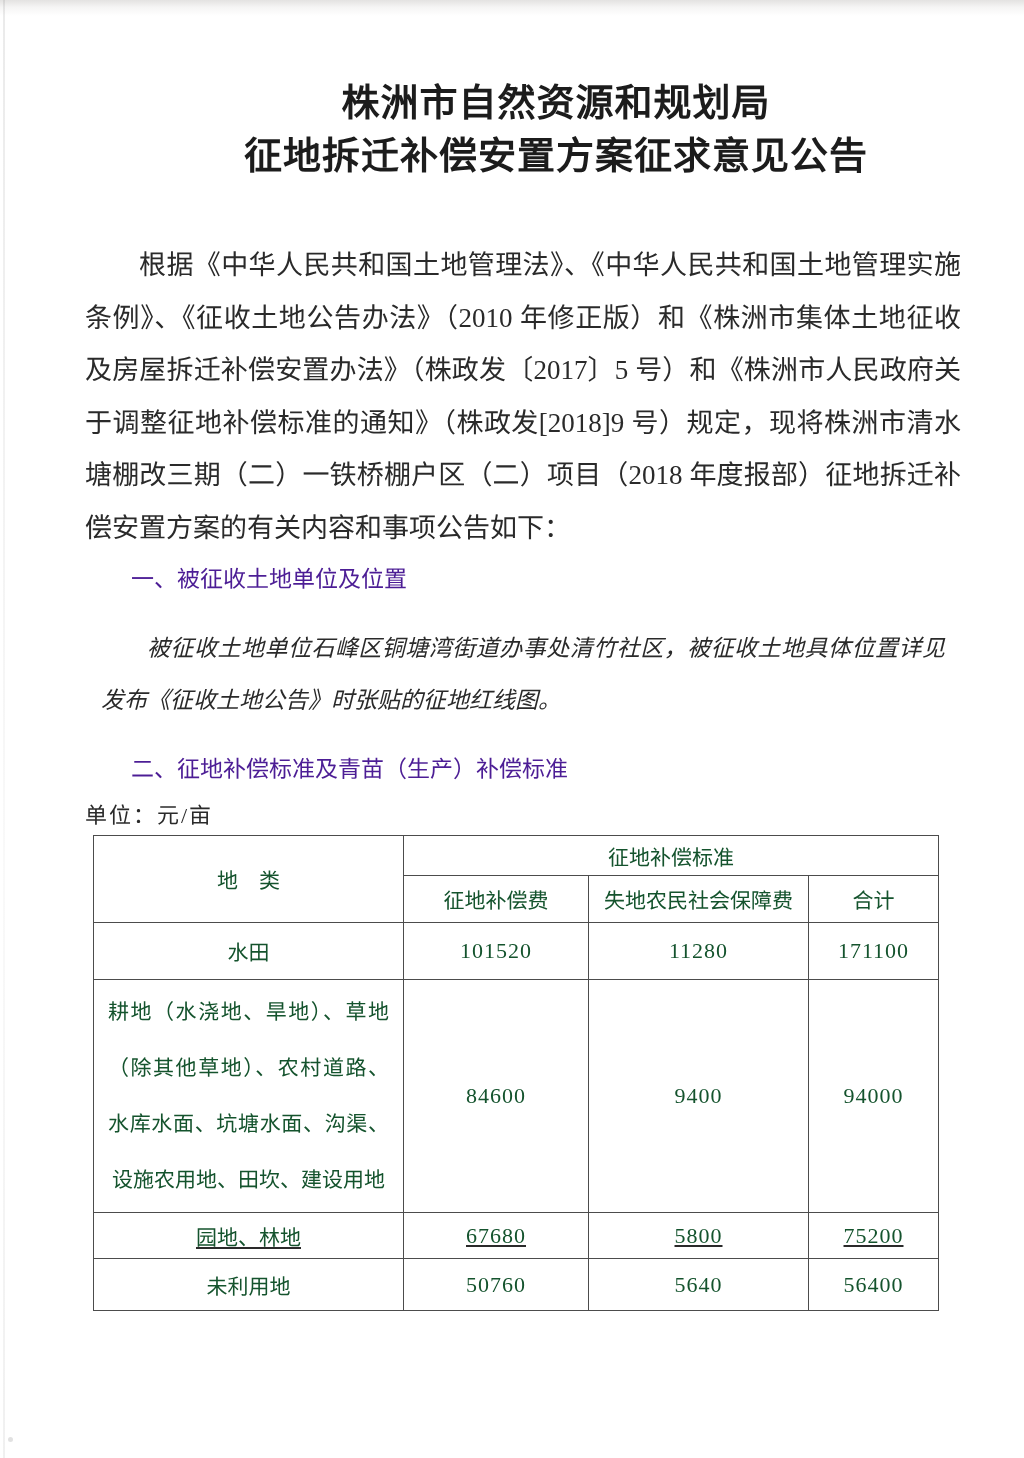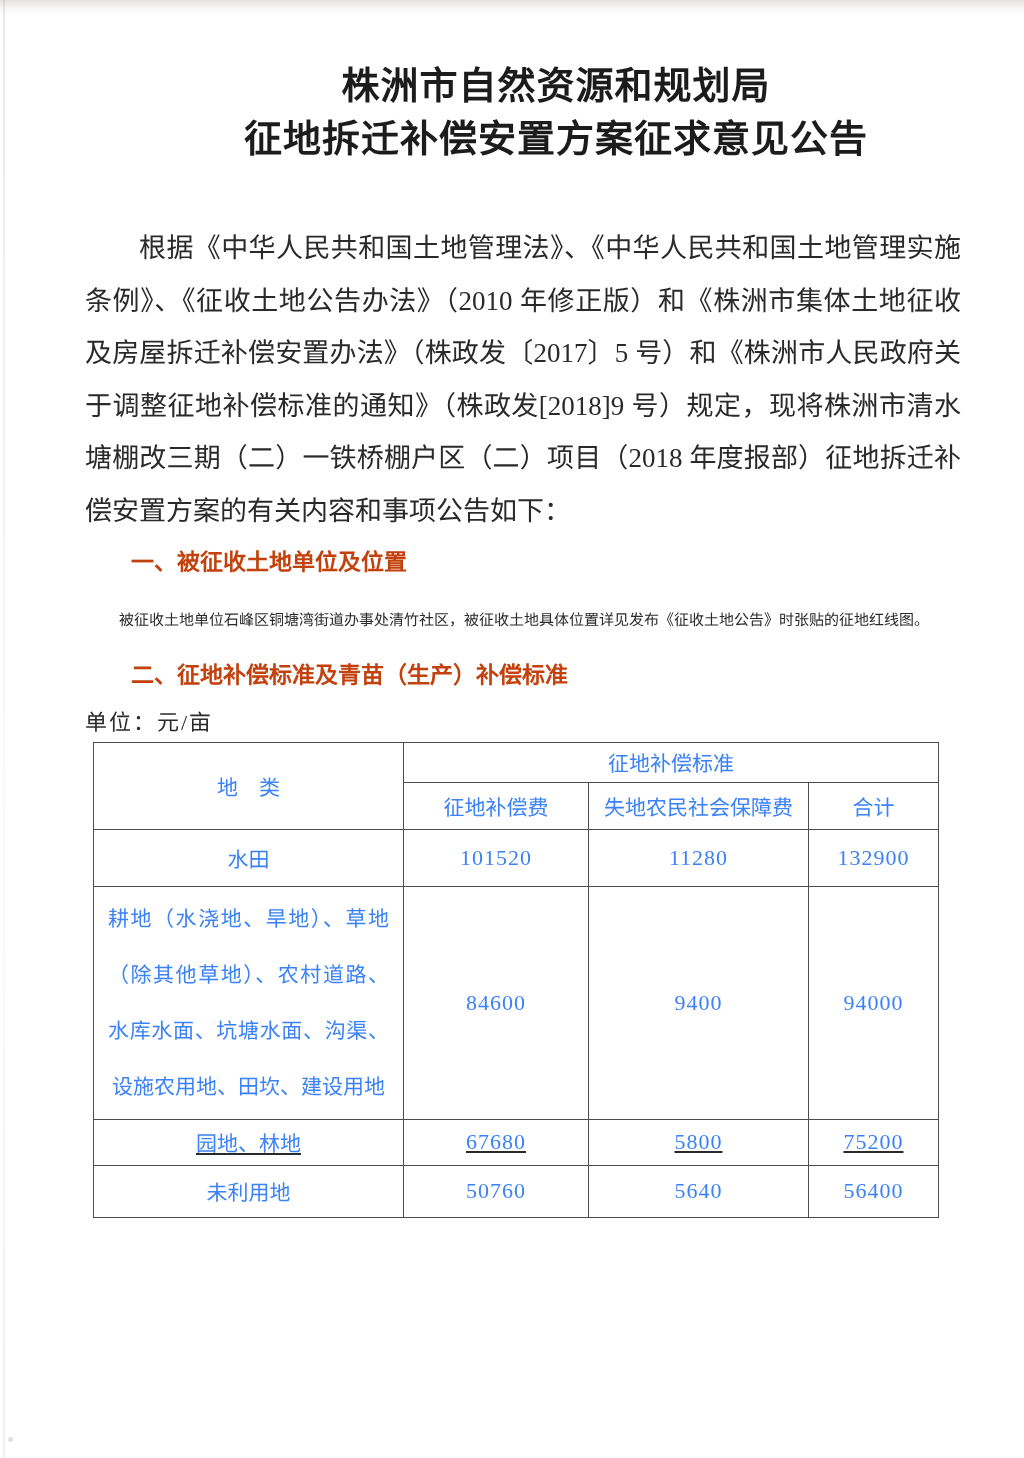"株洲市自然资源和规划局" .doc-title { margin-top: 60px -> 77px }
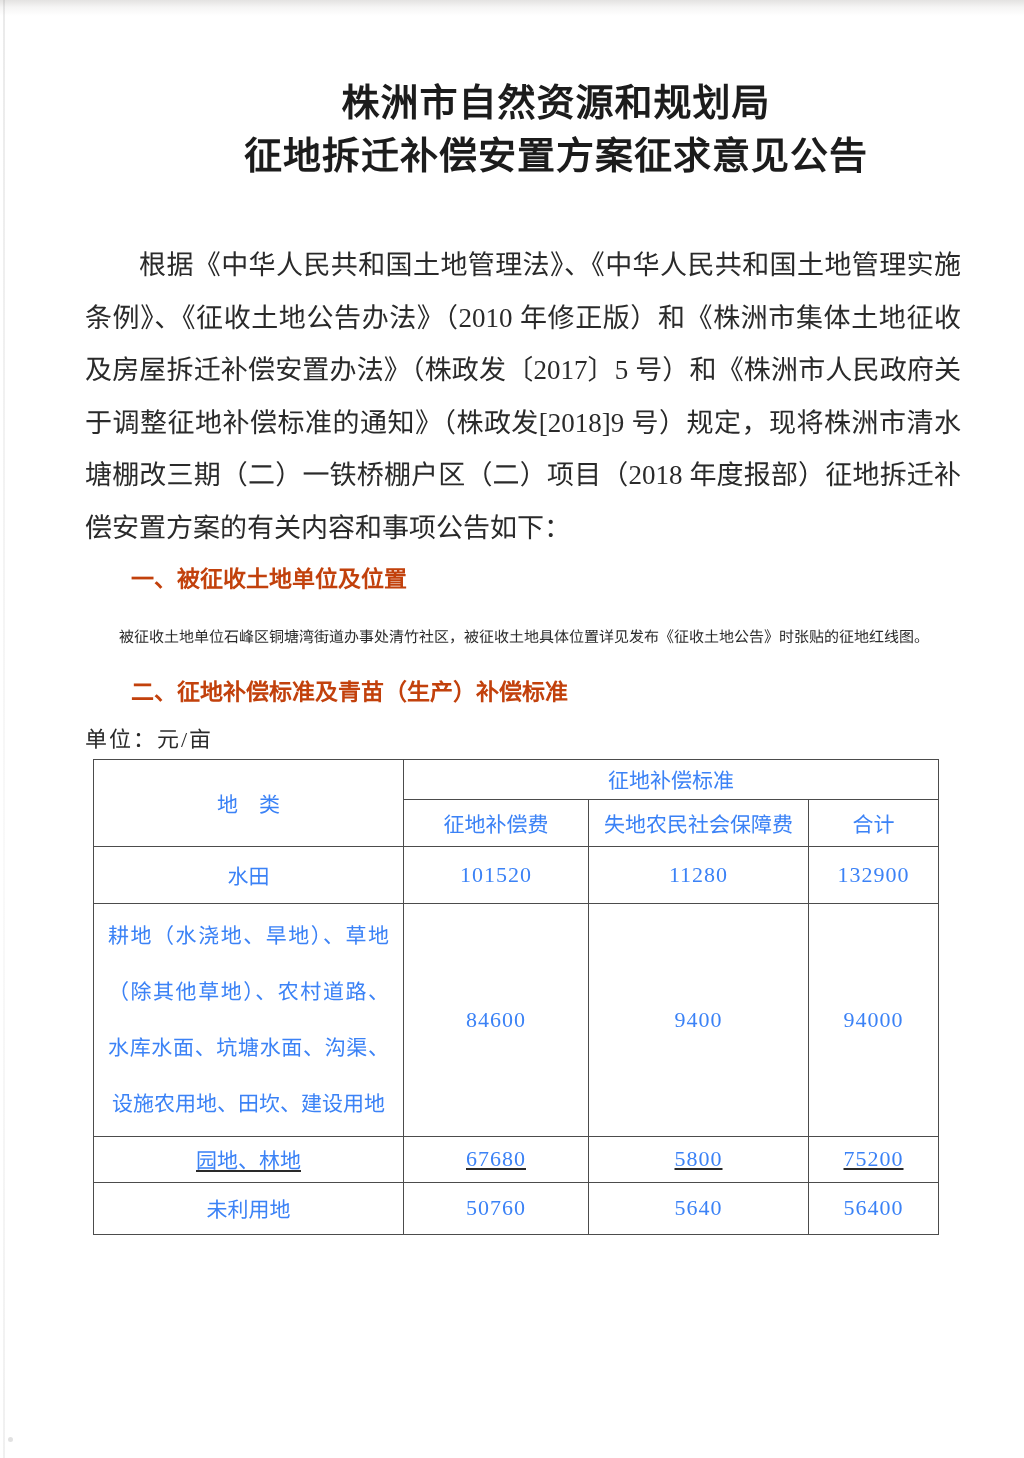"一、被征收土地单位及位置" .sec-heading { color: #c2410c -> #4c1d95; font-weight: bold -> normal }
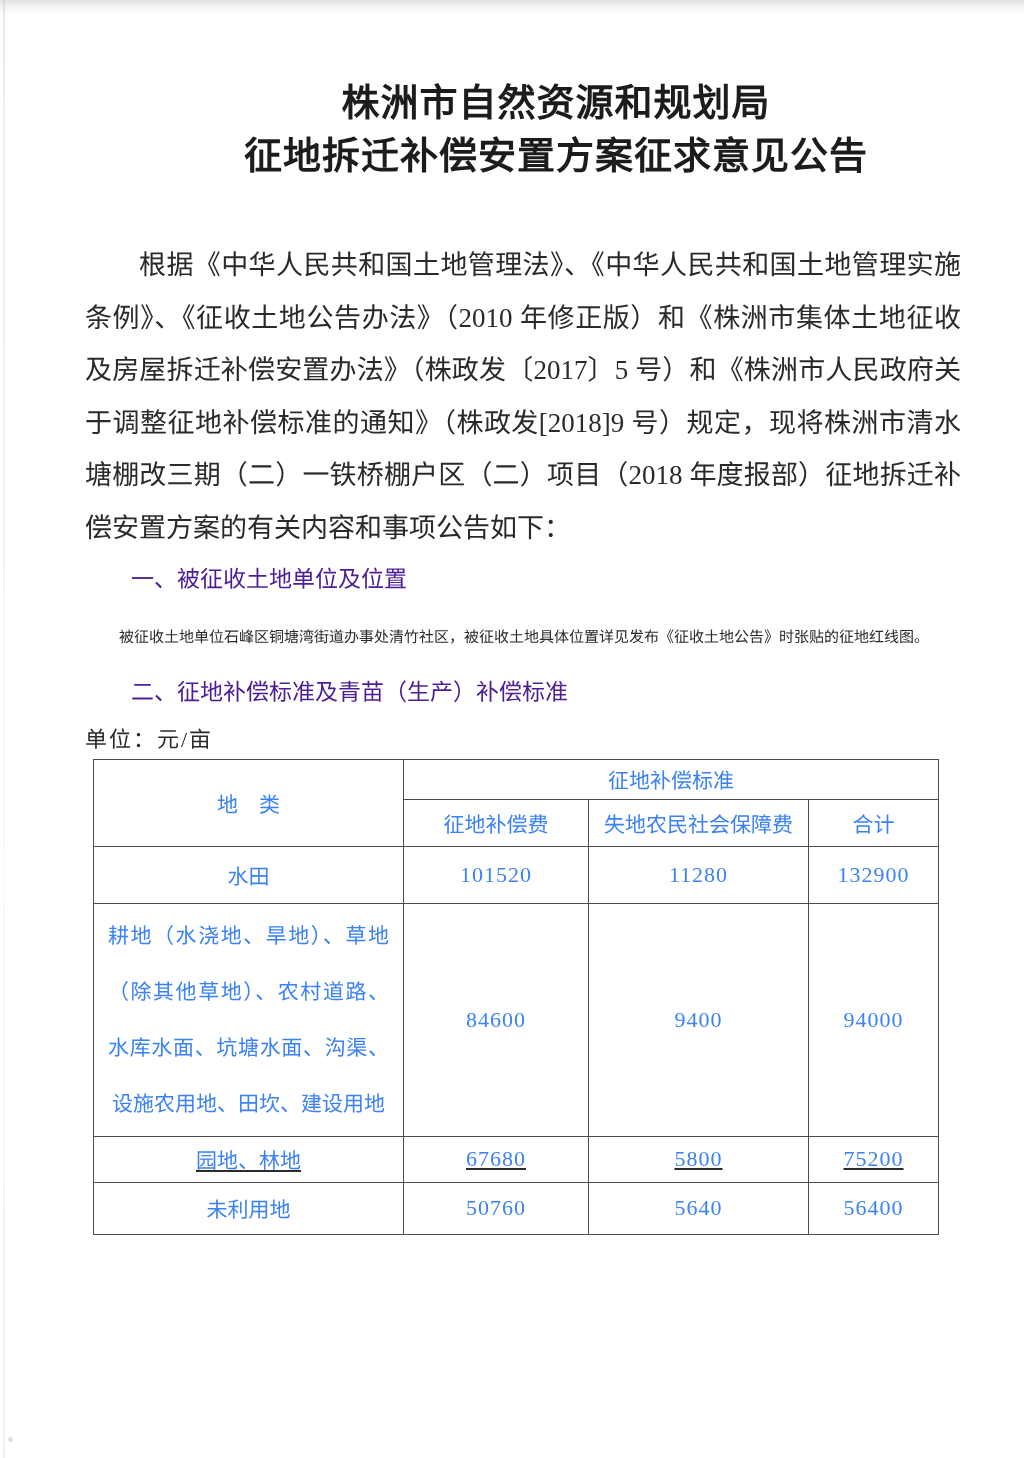"被征收土地单位石峰区铜塘湾街道办事处清竹社区，被征收土地具体位置详见发布《征收土" .sec-body { font-size: 15px -> 23px; font-style: none -> italic; margin: 4px -> 16px }
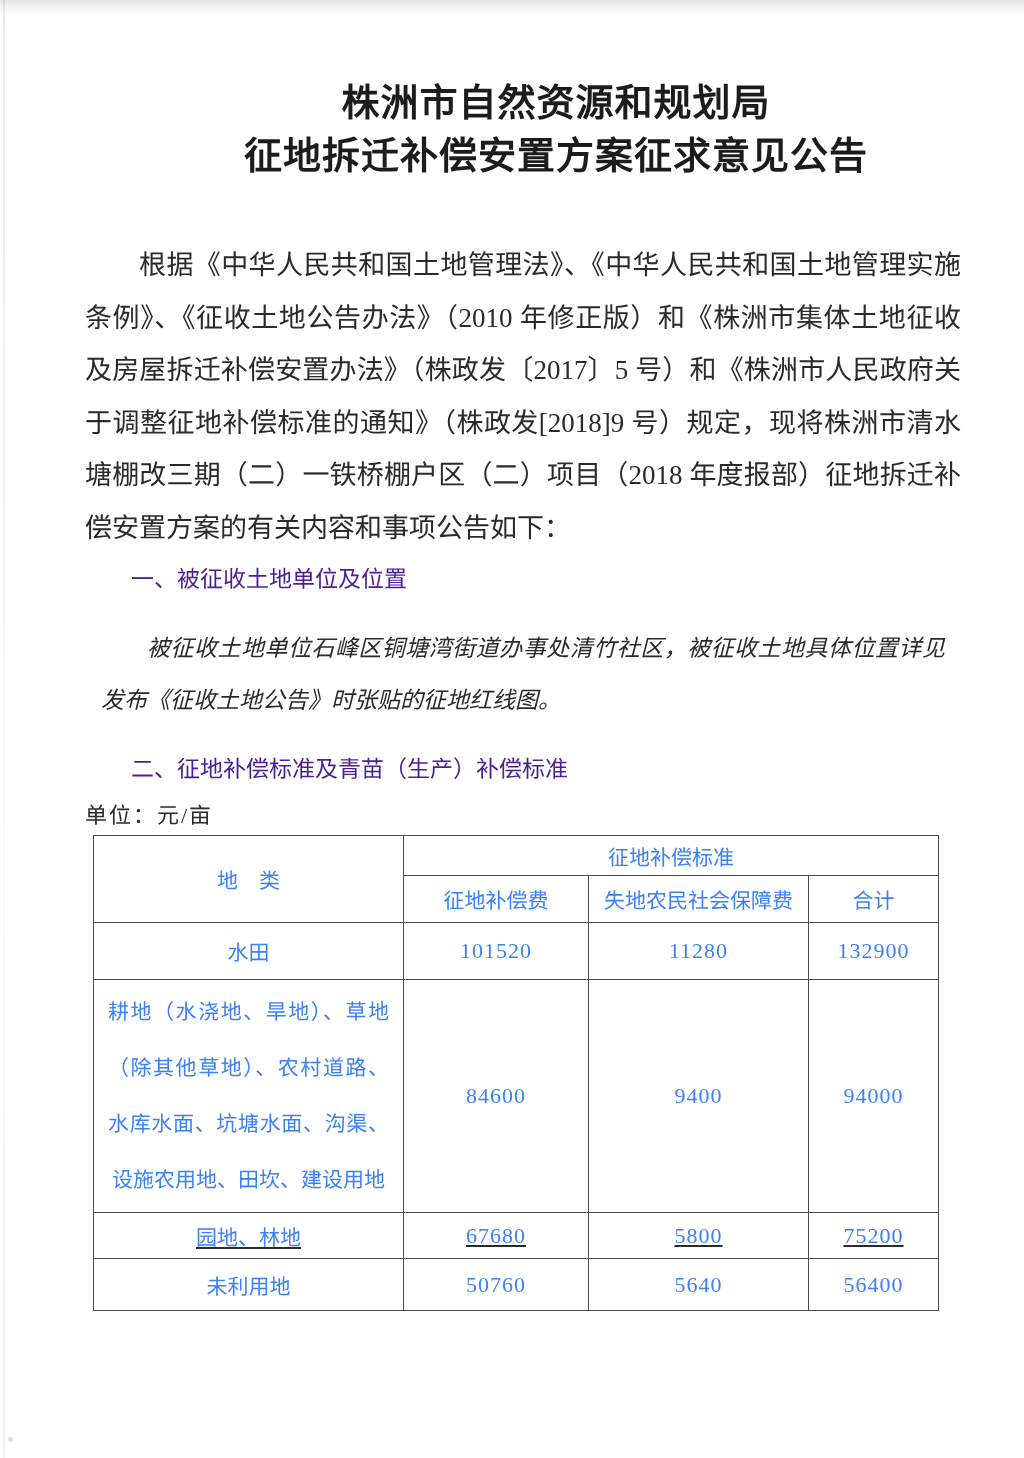"征地补偿标准" .comp-table th, .comp-table td { color: #3b82f6 -> #14532d }
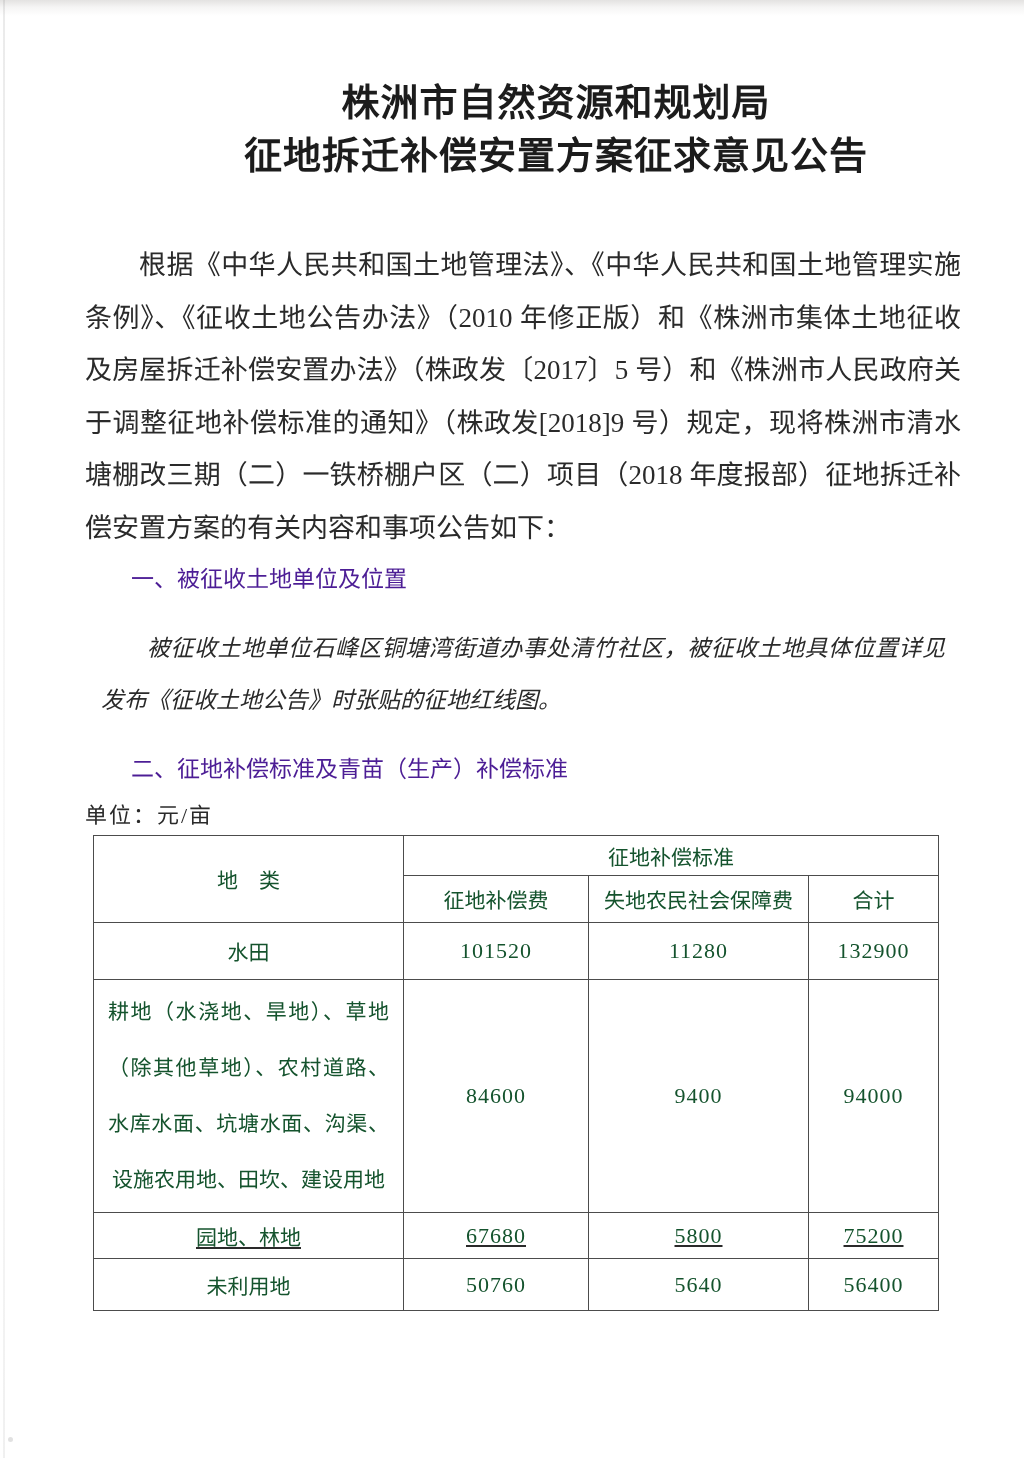"132900" td.num { text: 132900 -> 171100 }
